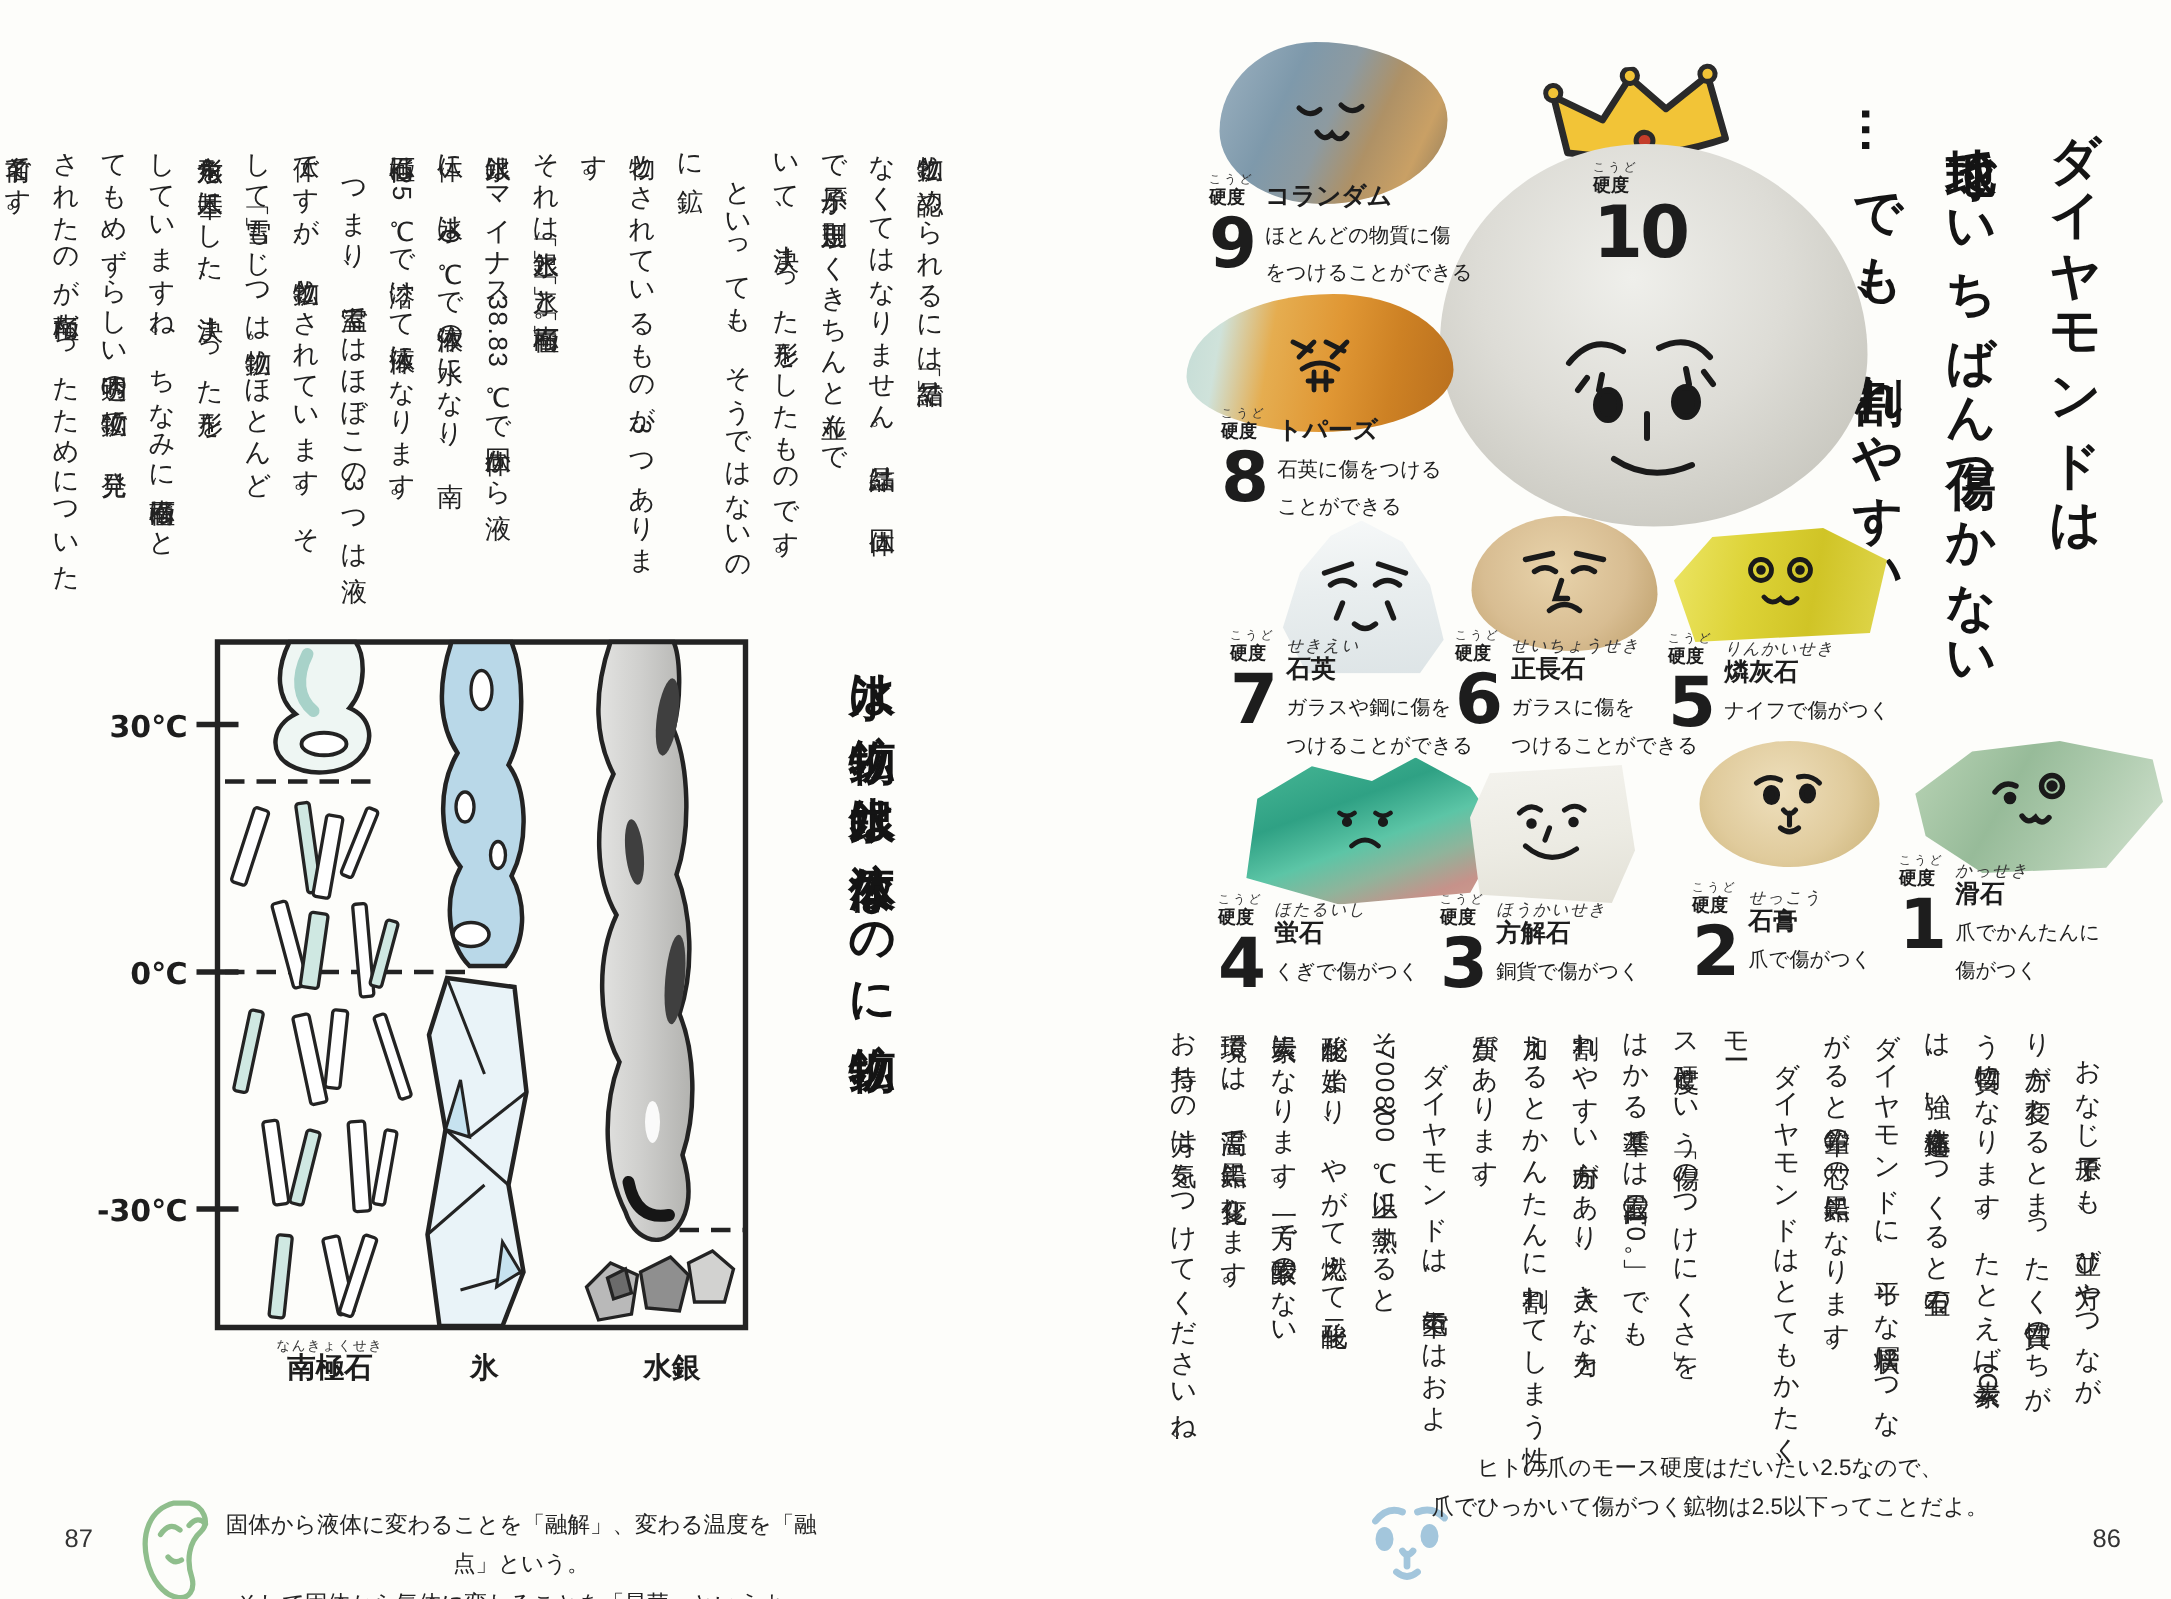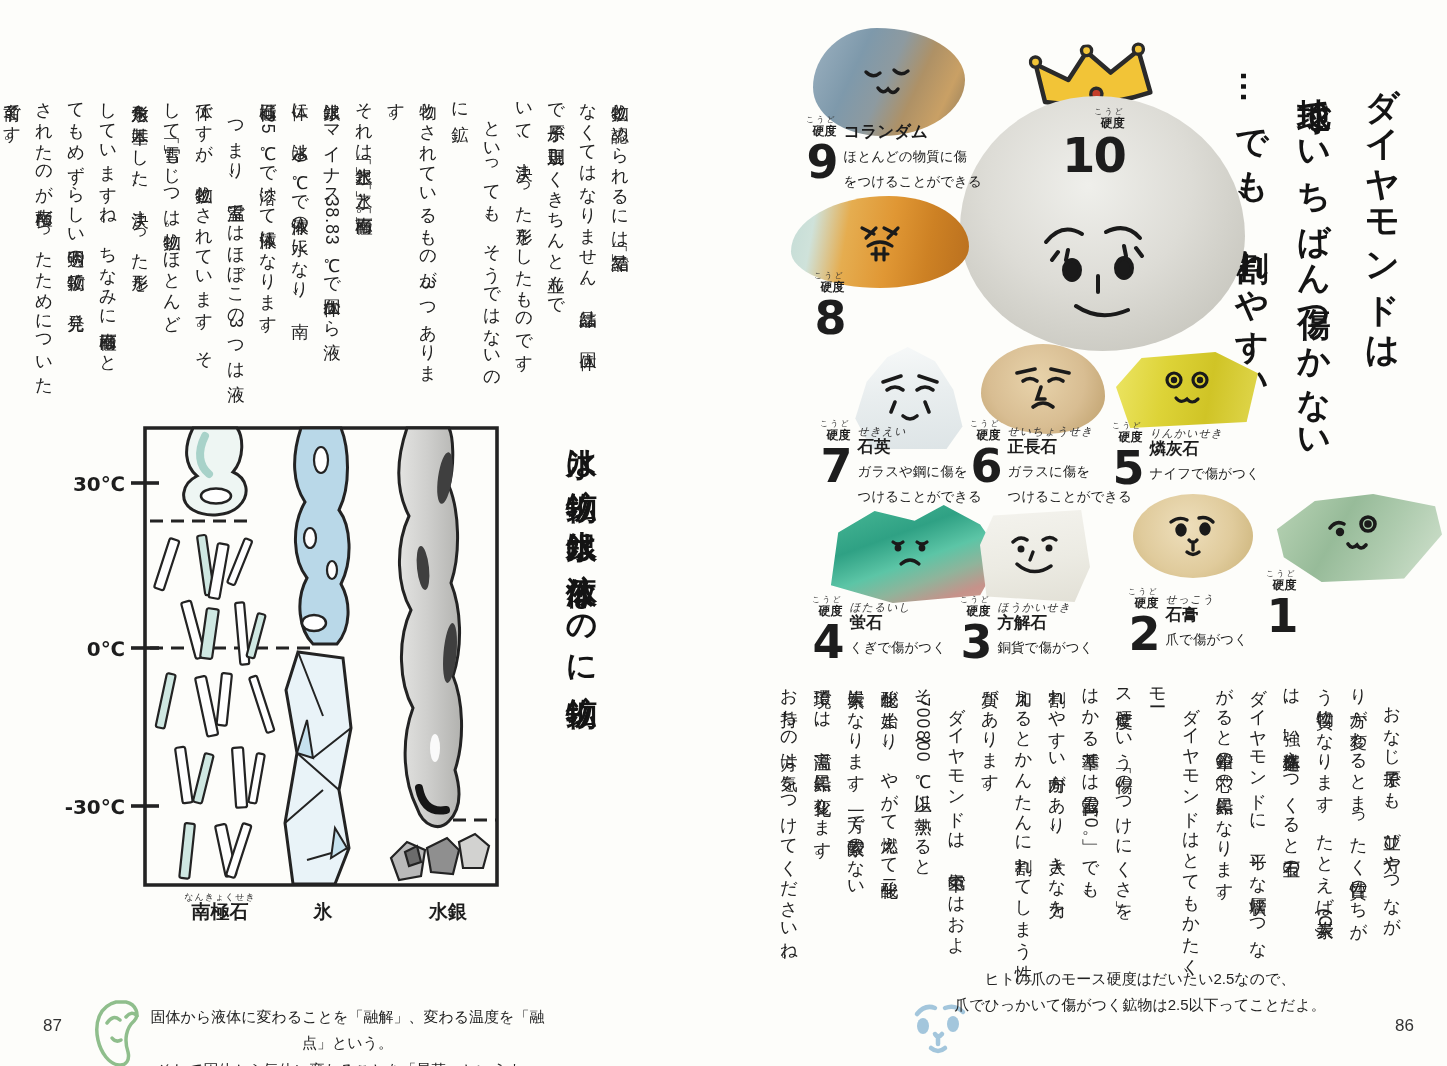"こうど" .hd { align-items: flex-end -> flex-start }
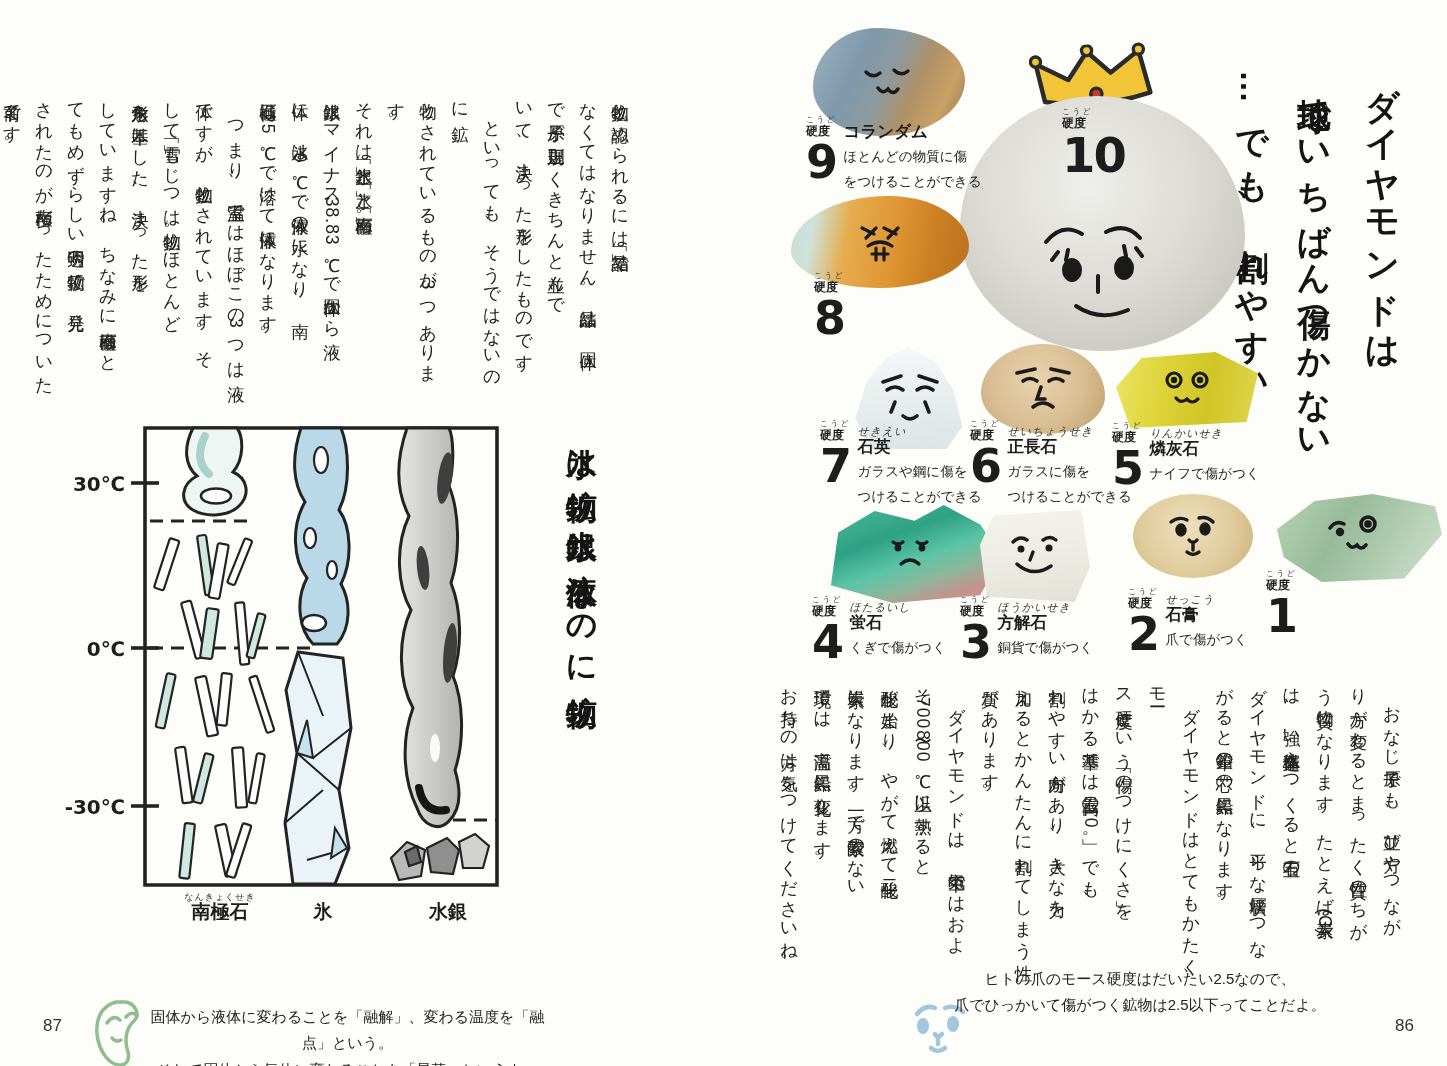"トパーズ" div.m-info { html: none -> <div> <div>トパーズ</div> <div>石英に傷をつける ことができる</div> </div> }
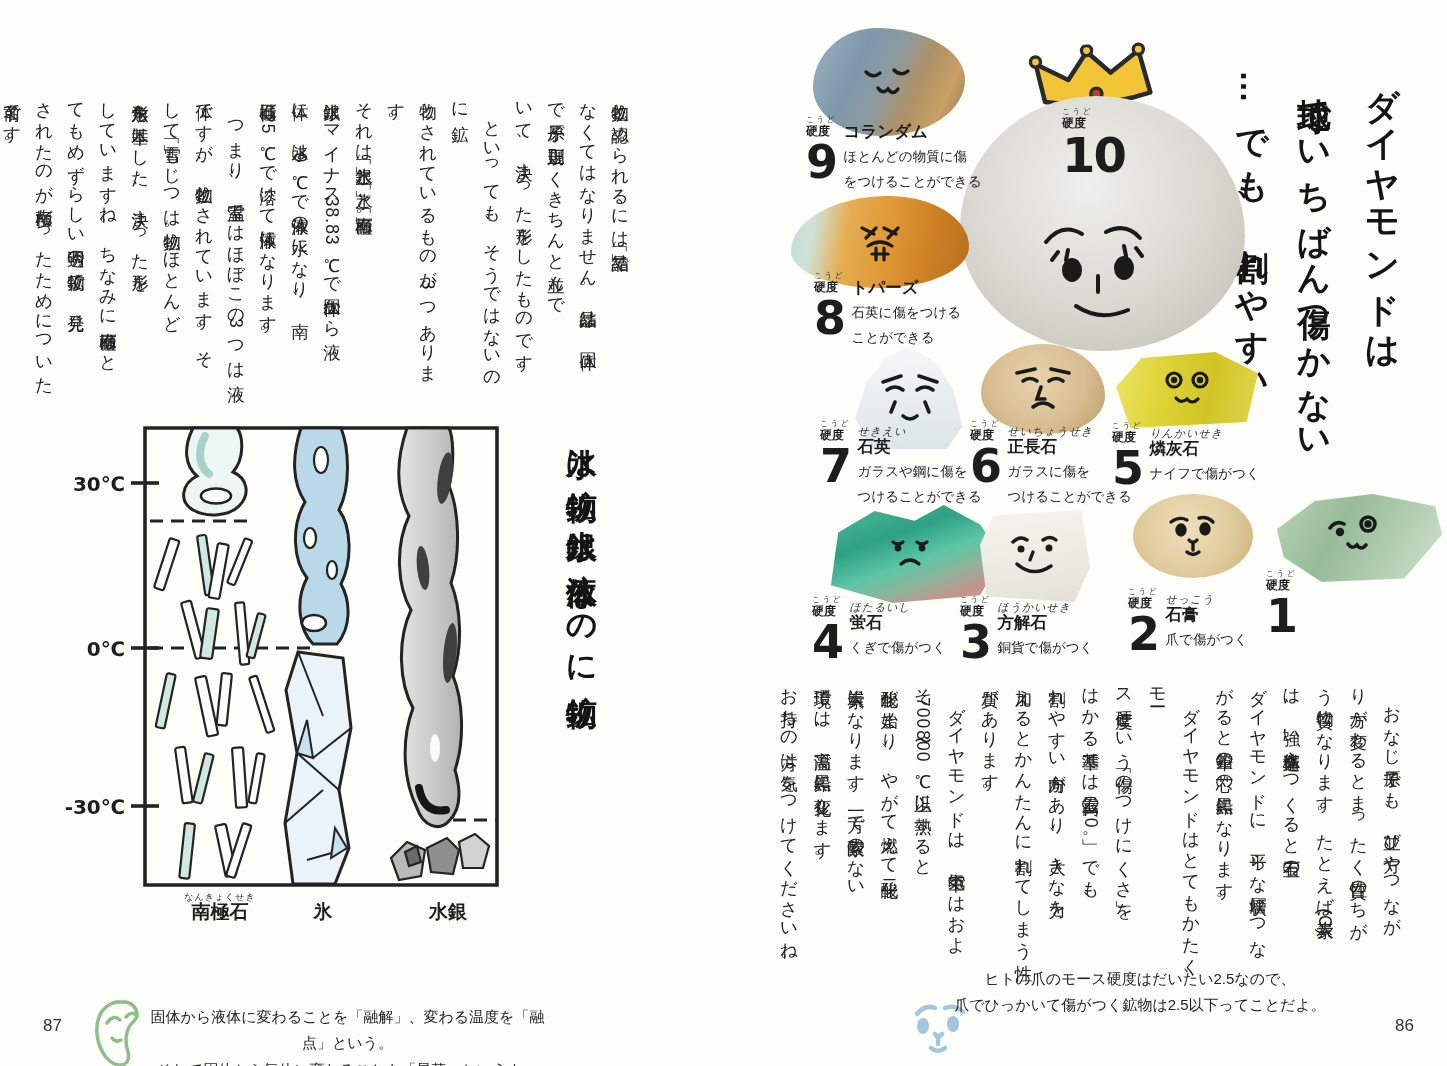"かっせき" div.m-info { html: none -> <div> <div>かっせき</div> <div>滑石</div> <div>爪でかんたんに 傷がつく</div> </div> }
